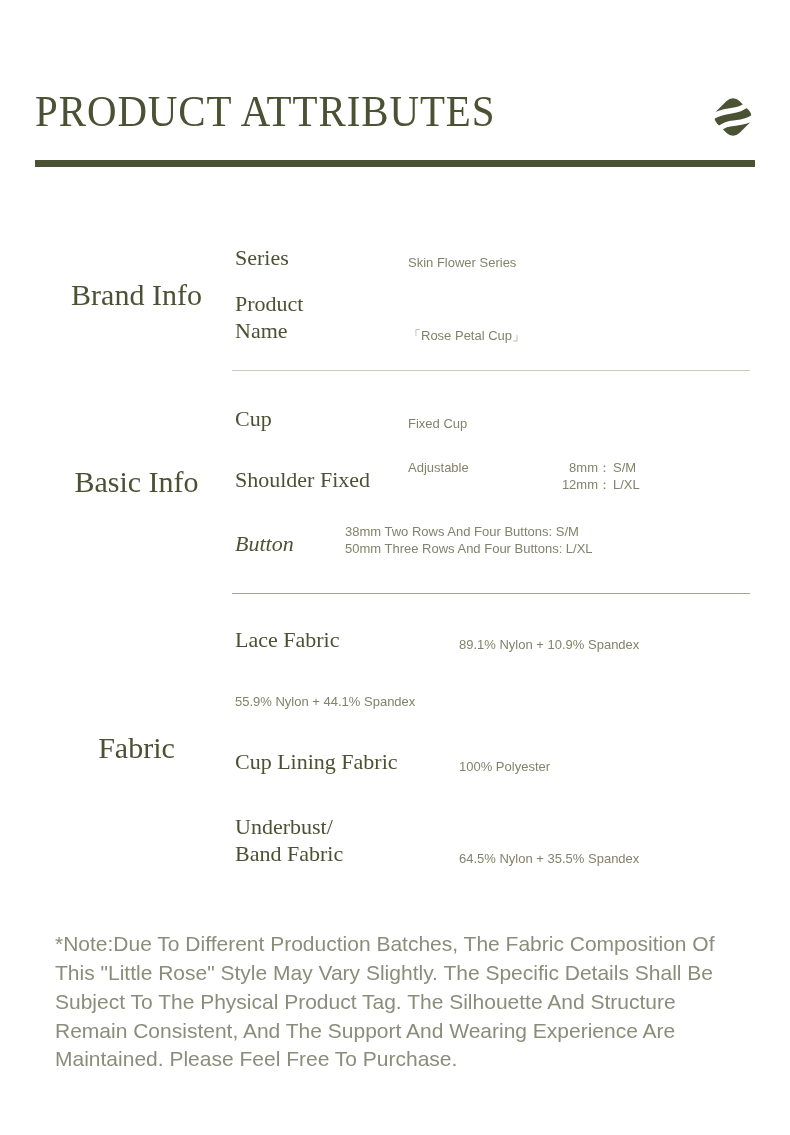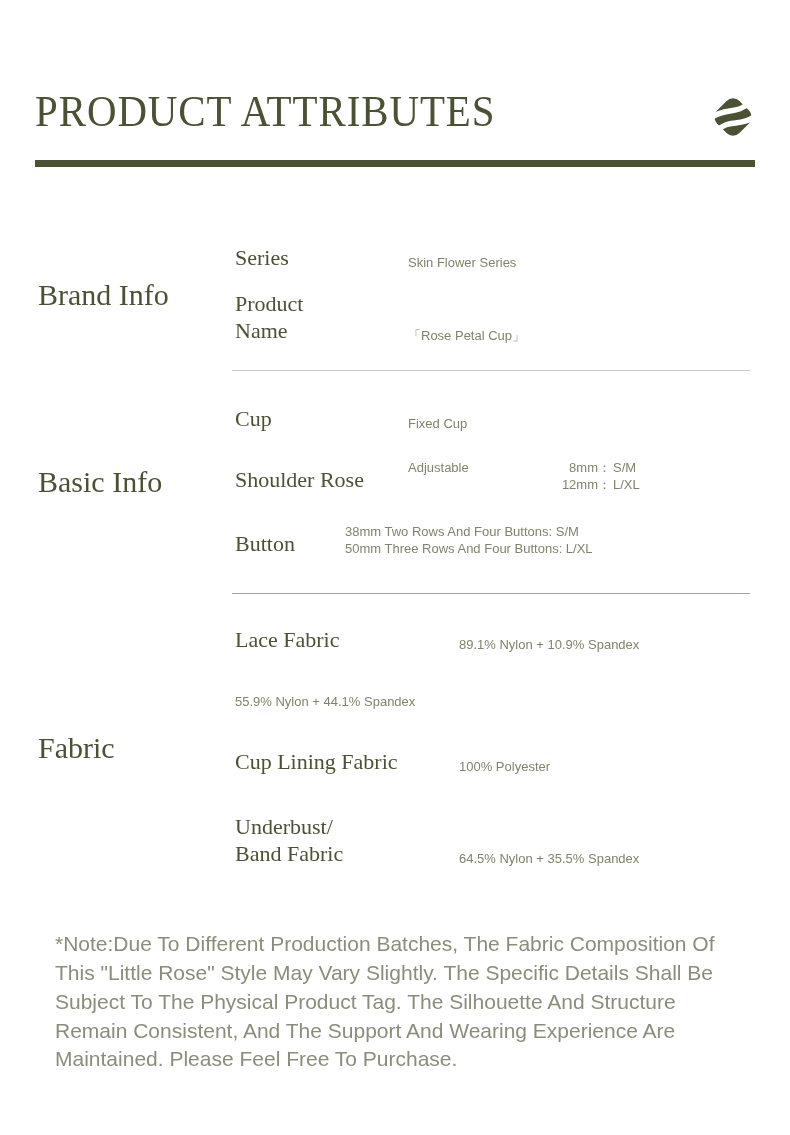"Brand Info" .sec-title { text-align: none -> center }
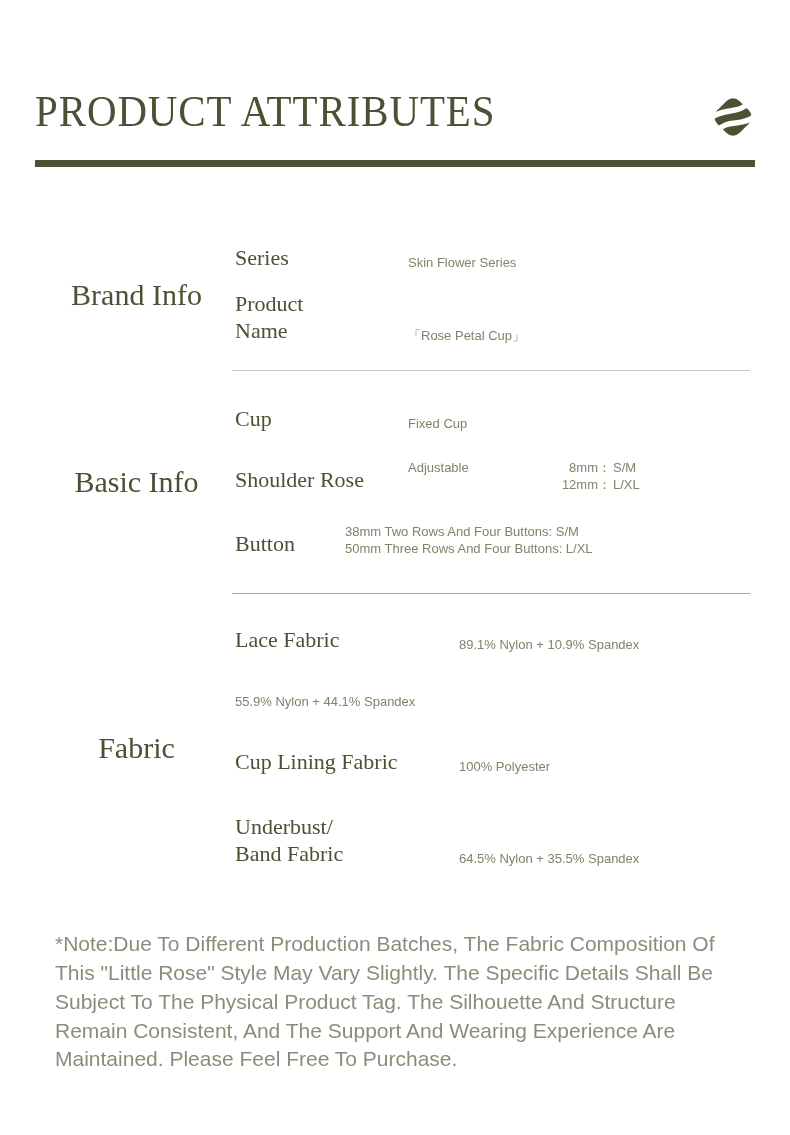"Shoulder Rose" div.label { text: Rose -> Fixed }
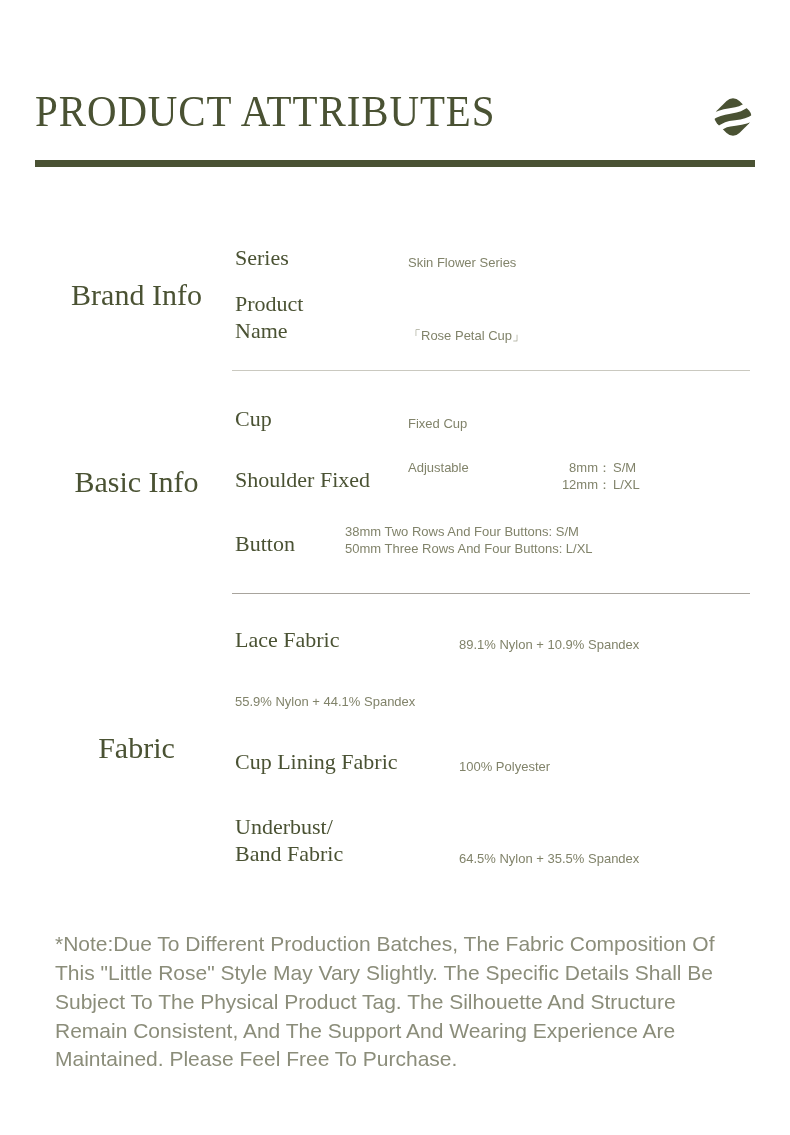"Button" .sec.basic .row-button .label { font-style: none -> italic }
